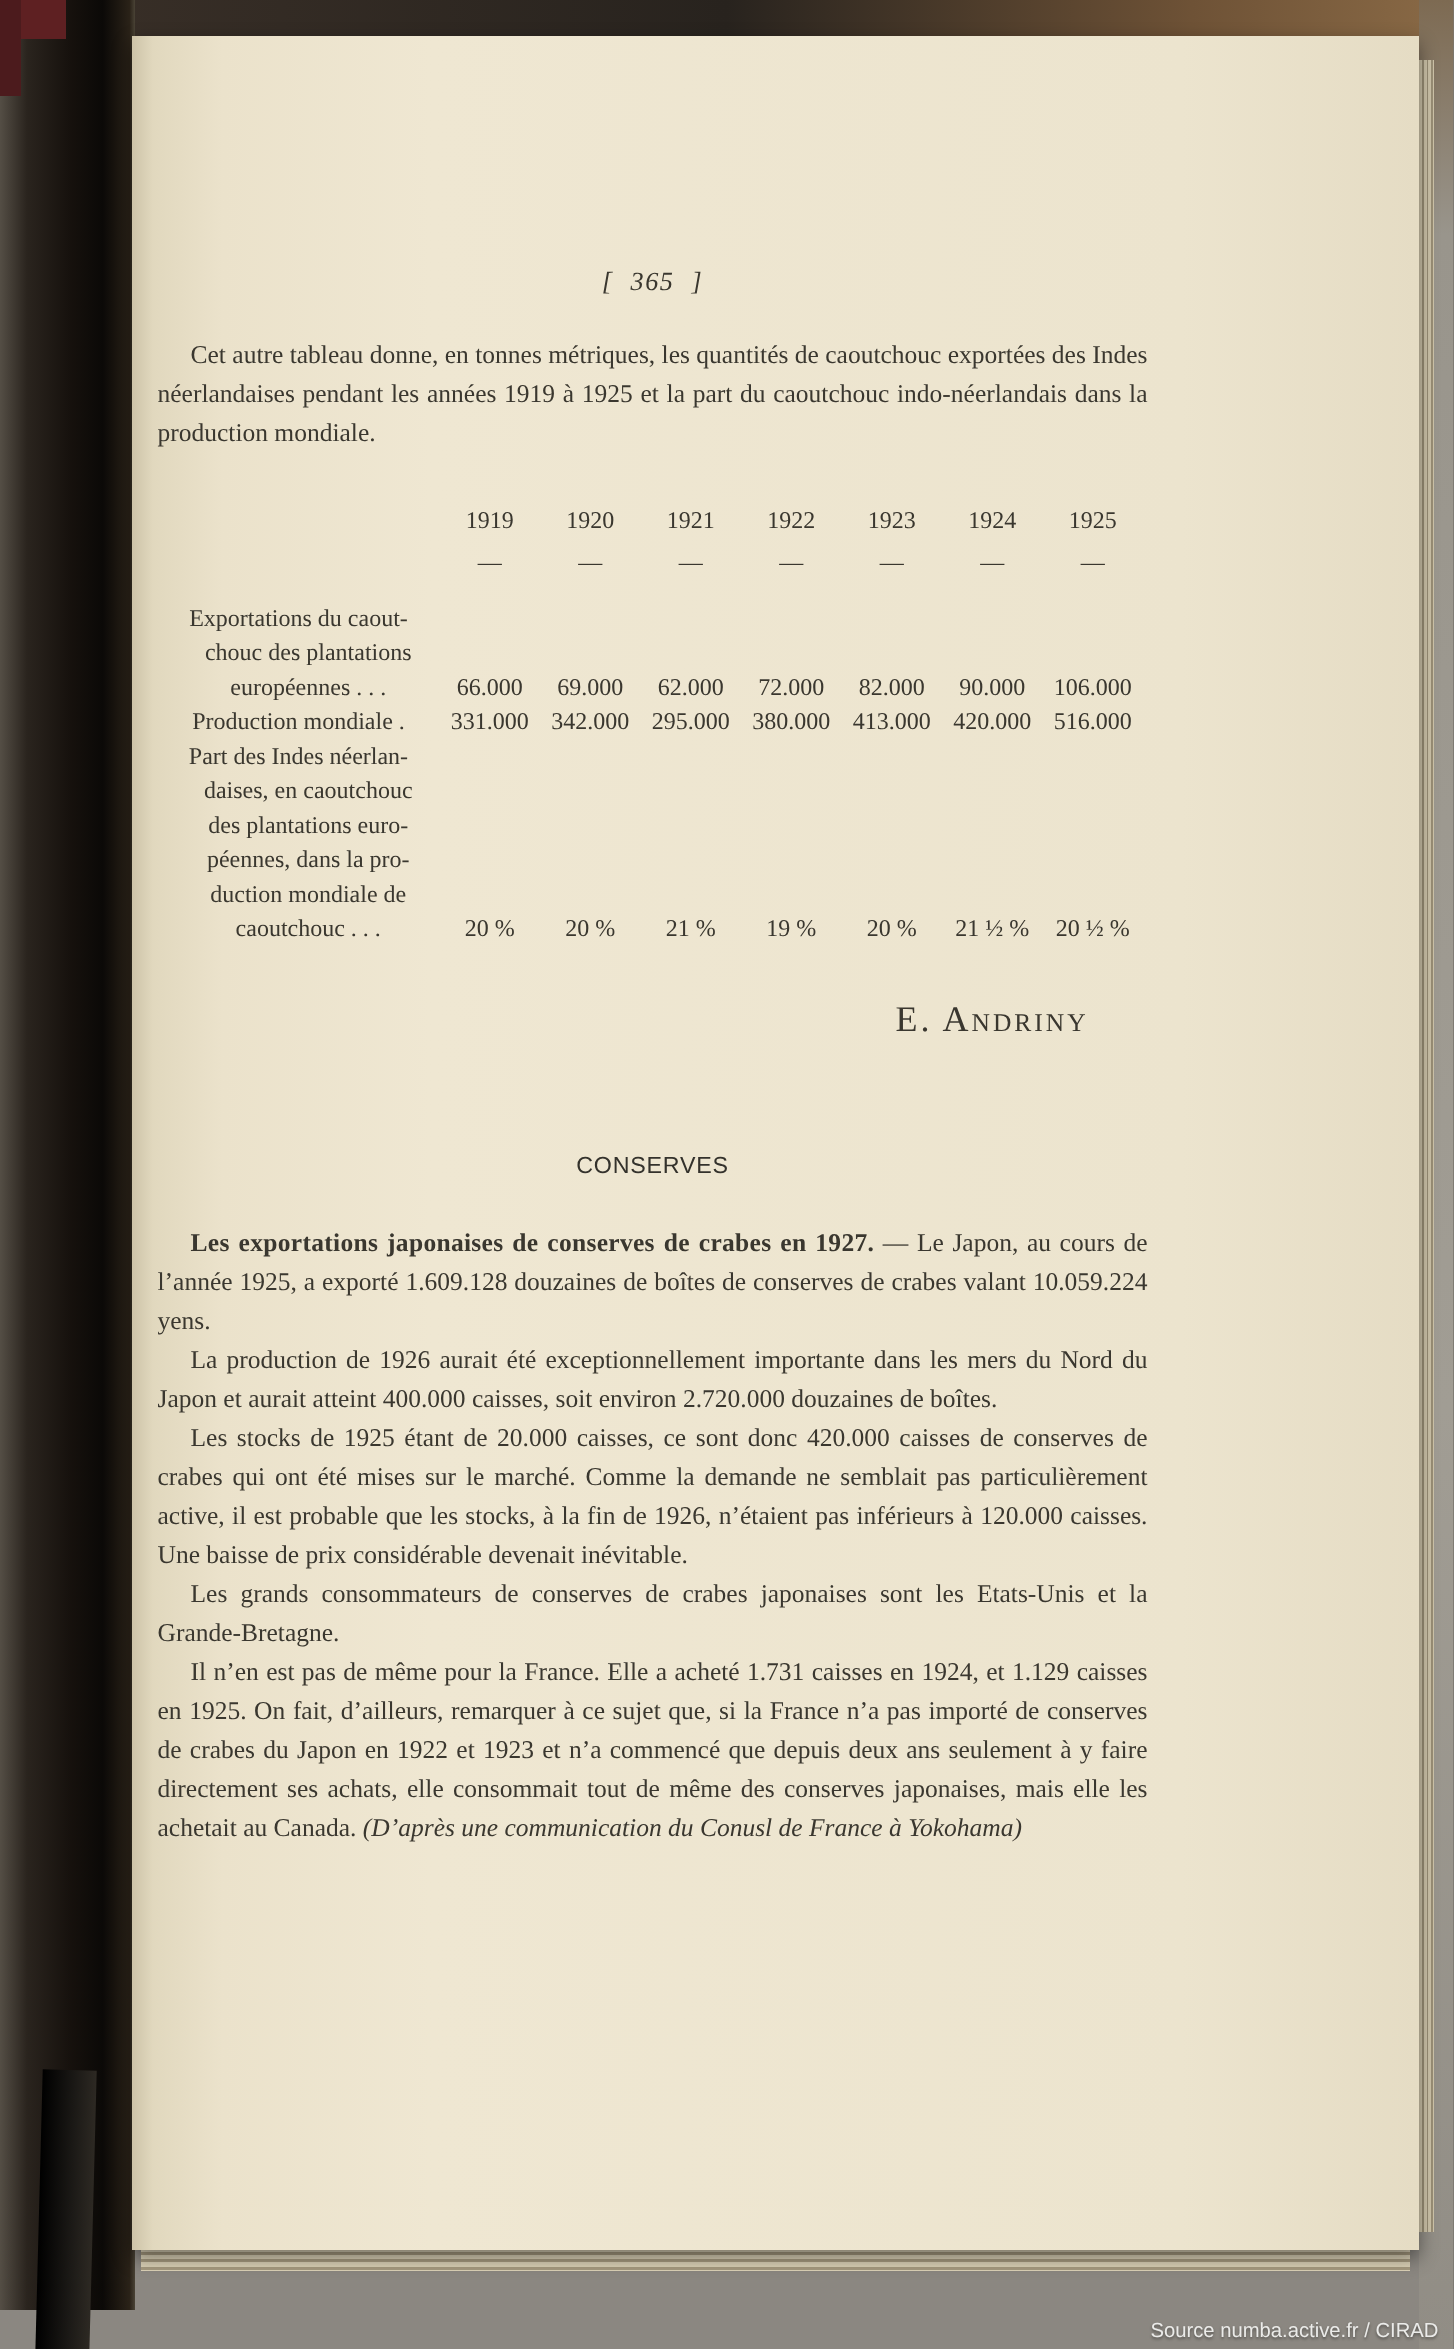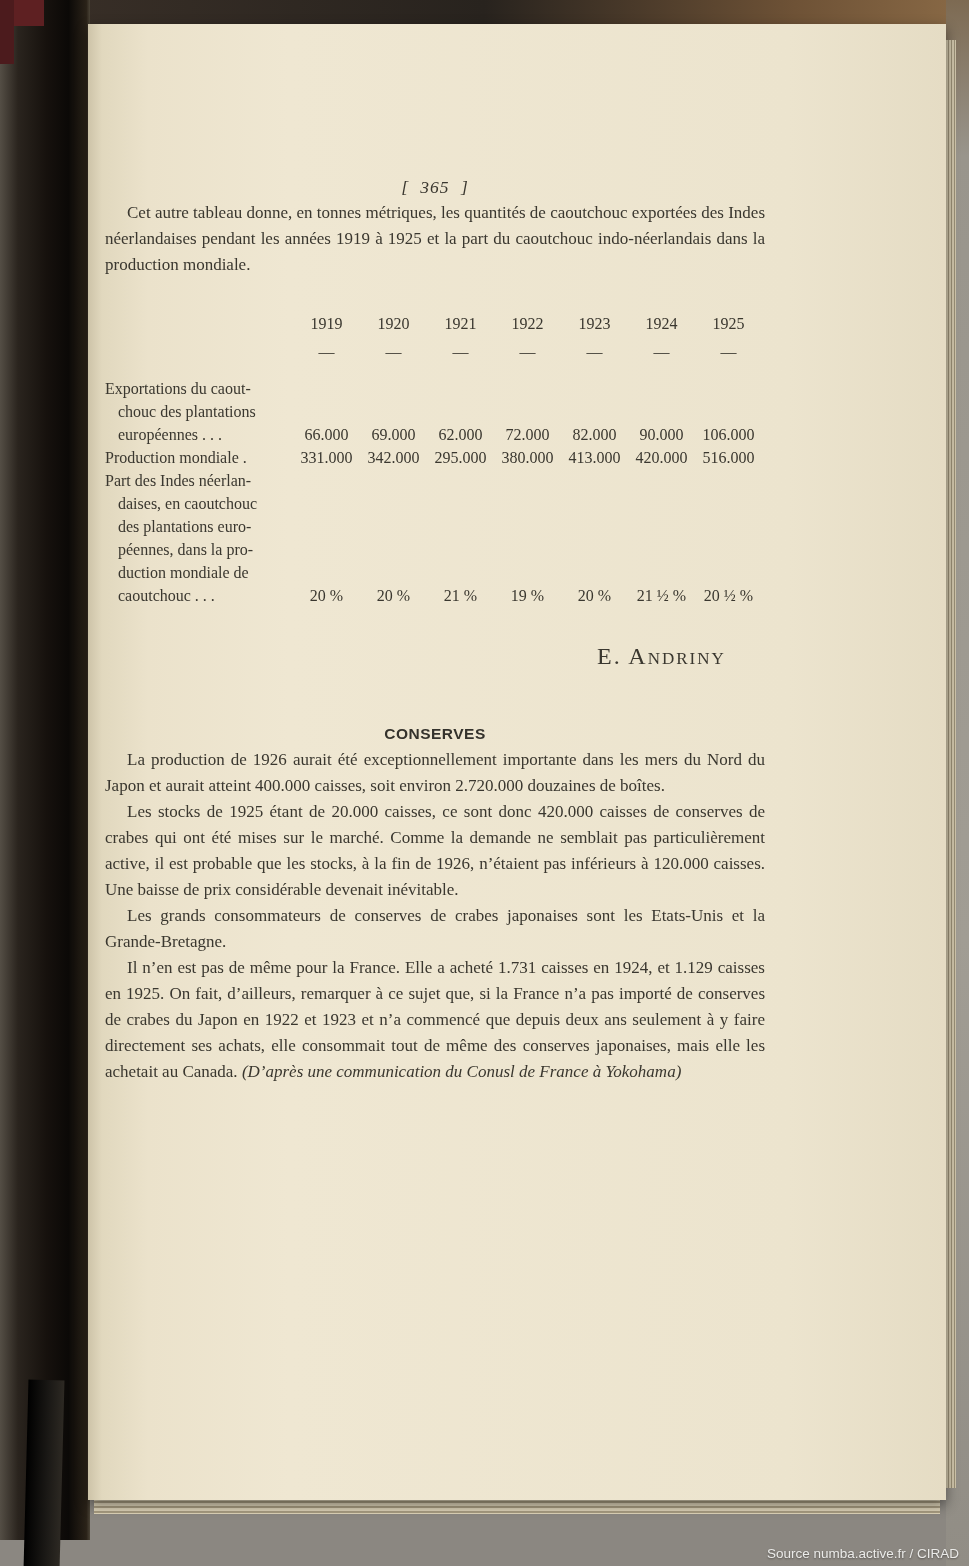"Cet autre tableau donne, en" .intro { margin-top: none -> 24px }
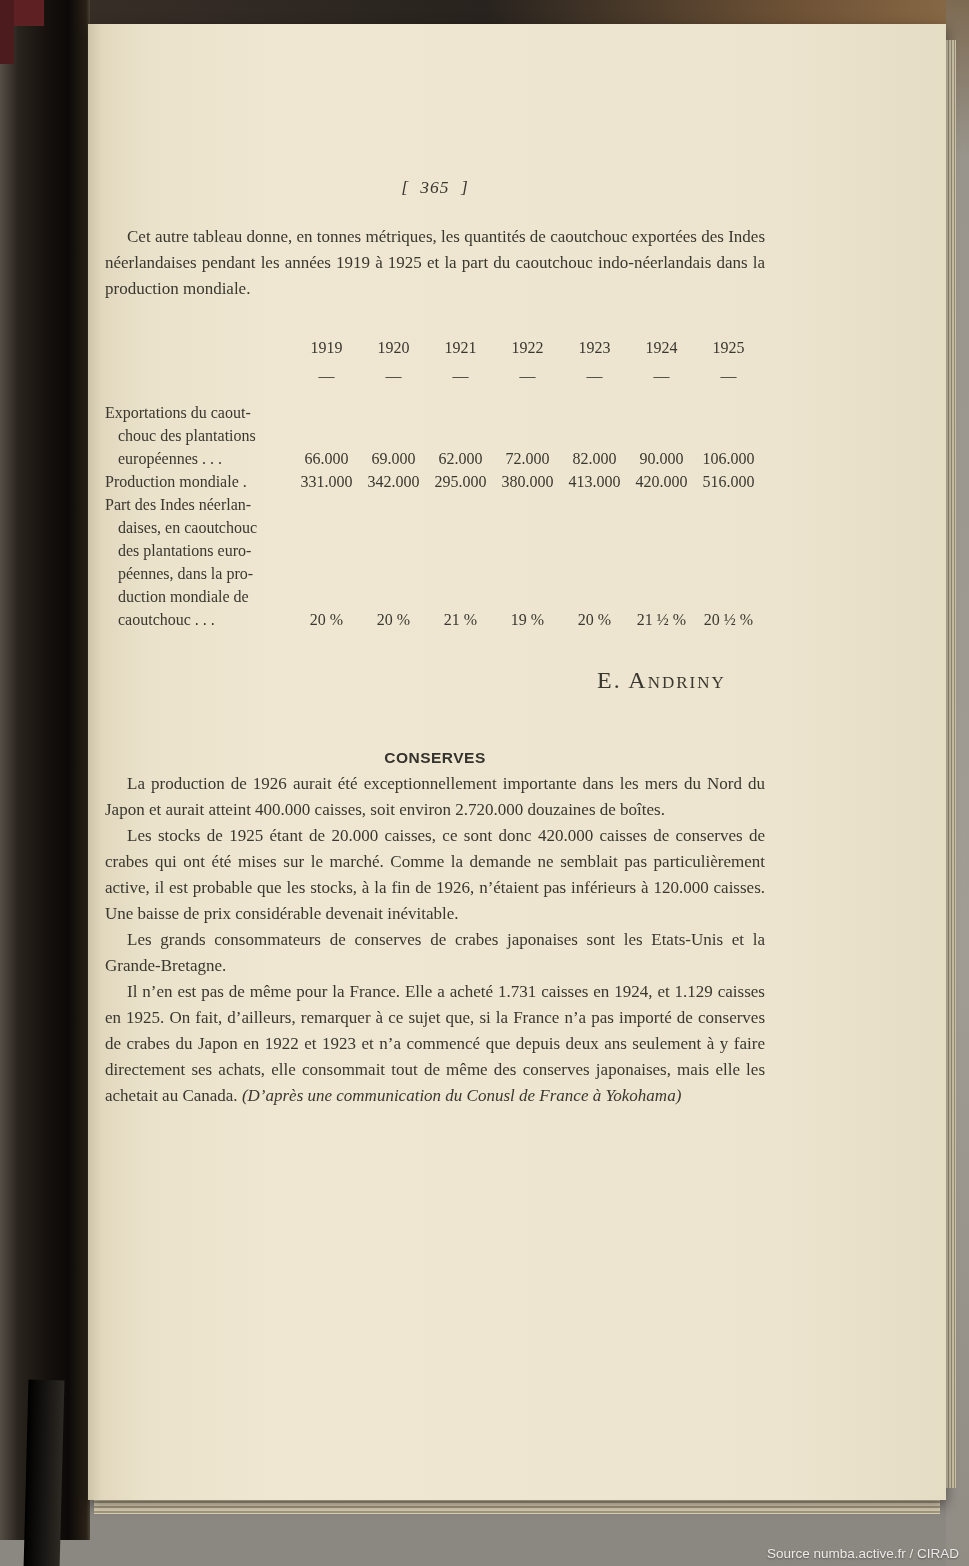"Exportations du caout-" .t-label span { text-align: none -> center }
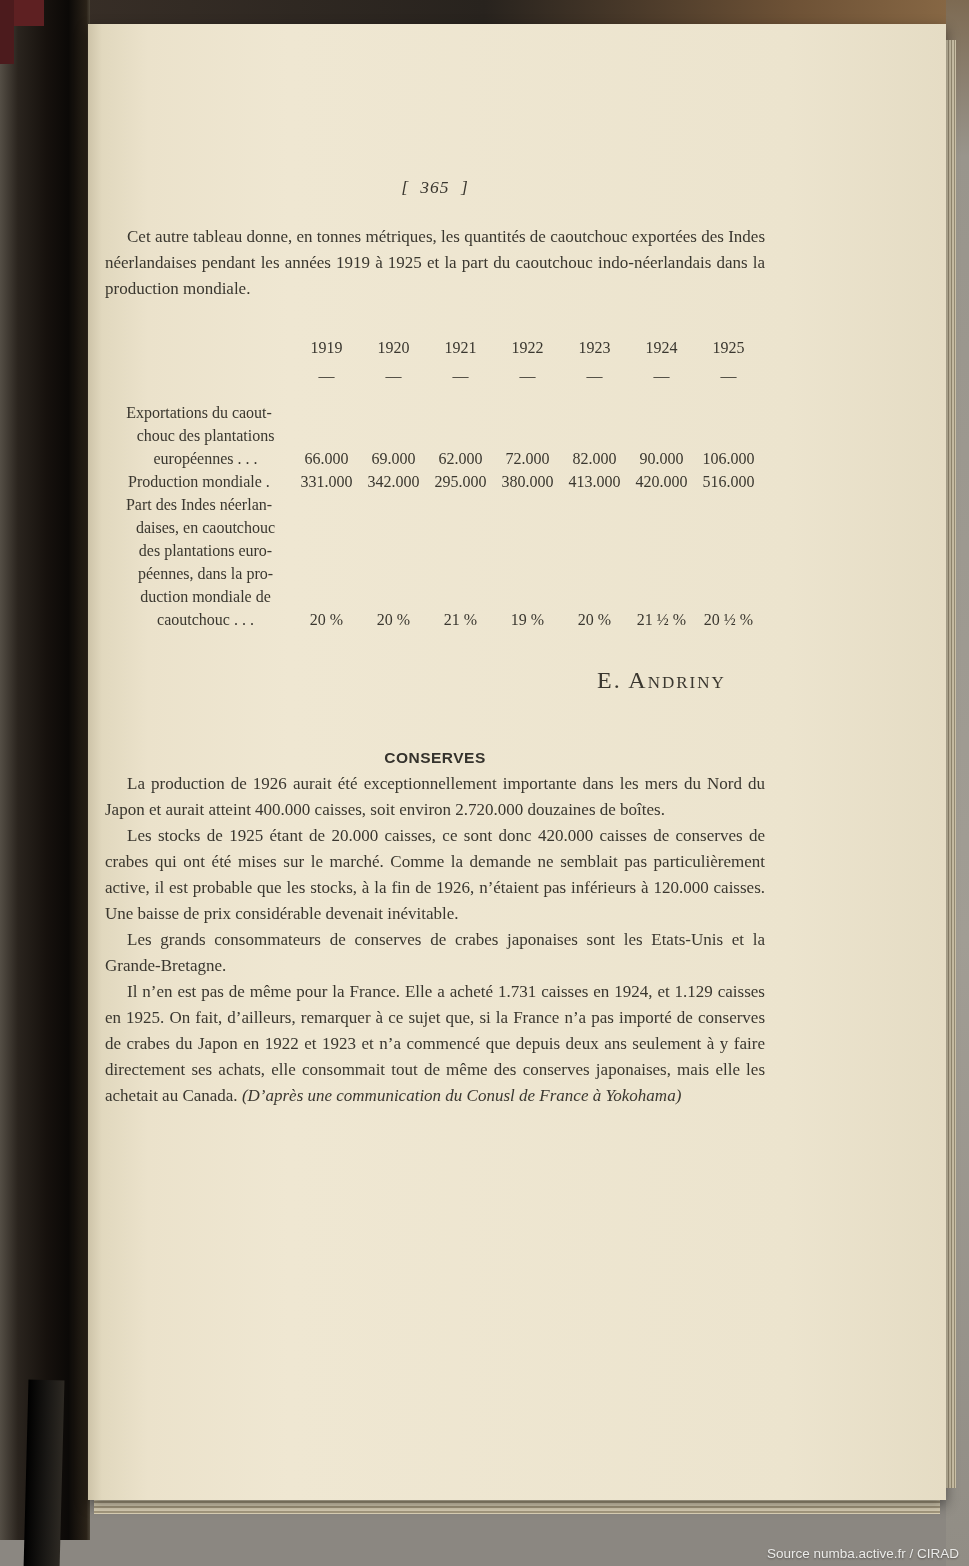"CONSERVES" .section-heading { font-weight: 700 -> 400; margin-top: 52px -> 72px }
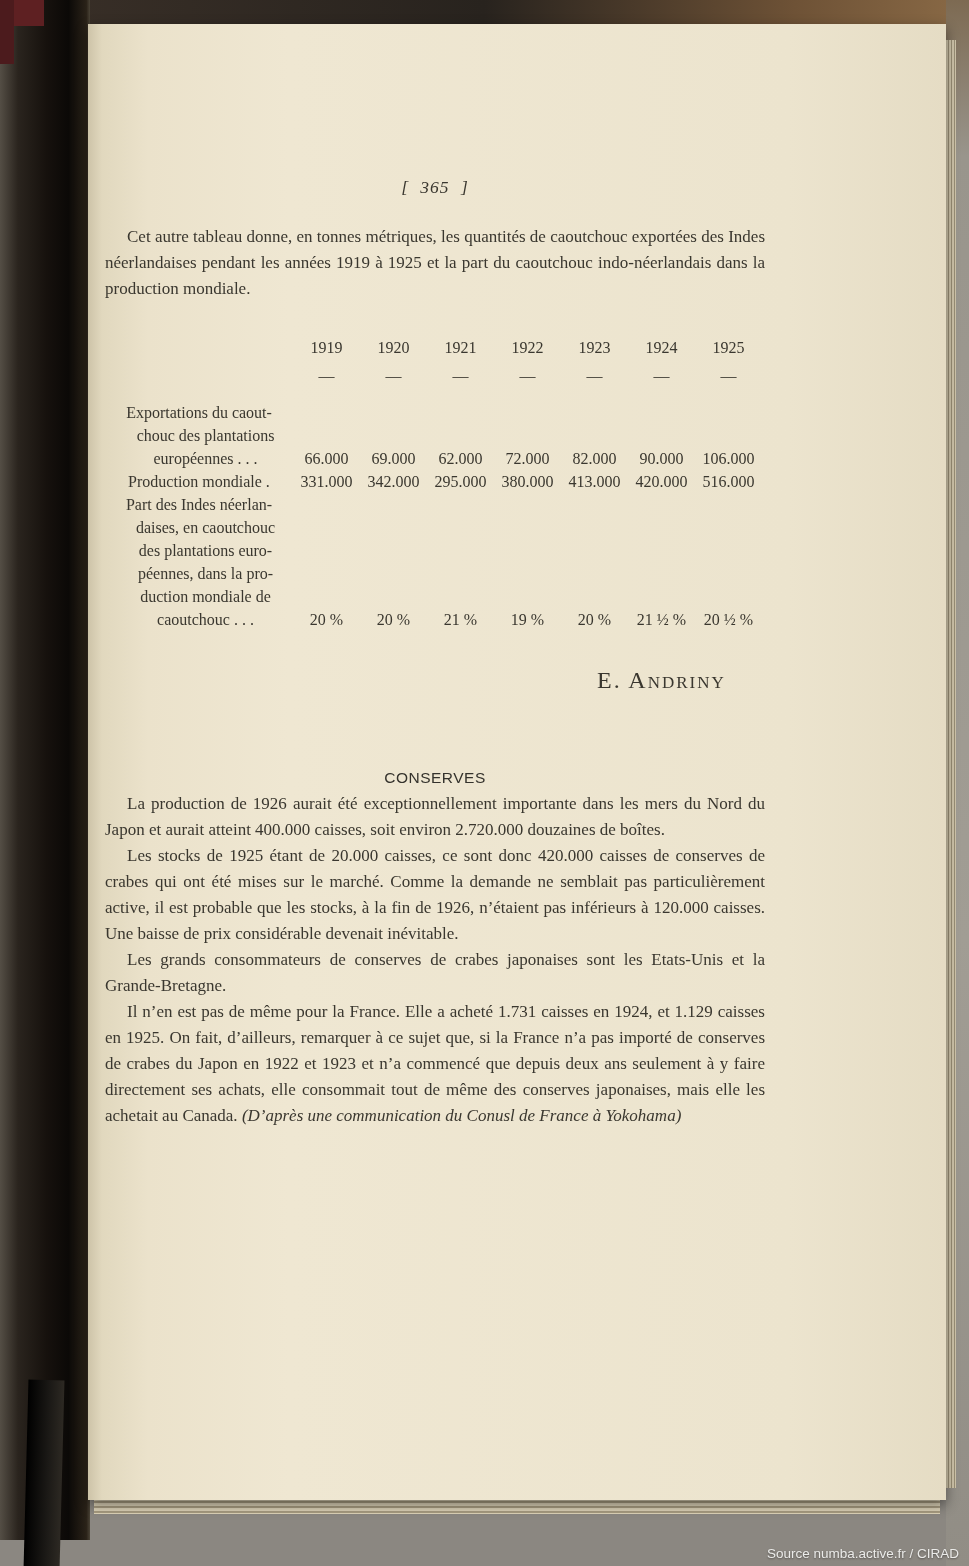"Les exportations japonaises de conserves" p.para { html: none -> <p><b>Les exportations japonaises de conserves de crabes en 1927.</b><span> — Le Japon, au cours de l’année 1925, a exporté 1.609.128 douzaines de boîtes de conserves de crabes valant 10.059.224 yens.</span></p> }
